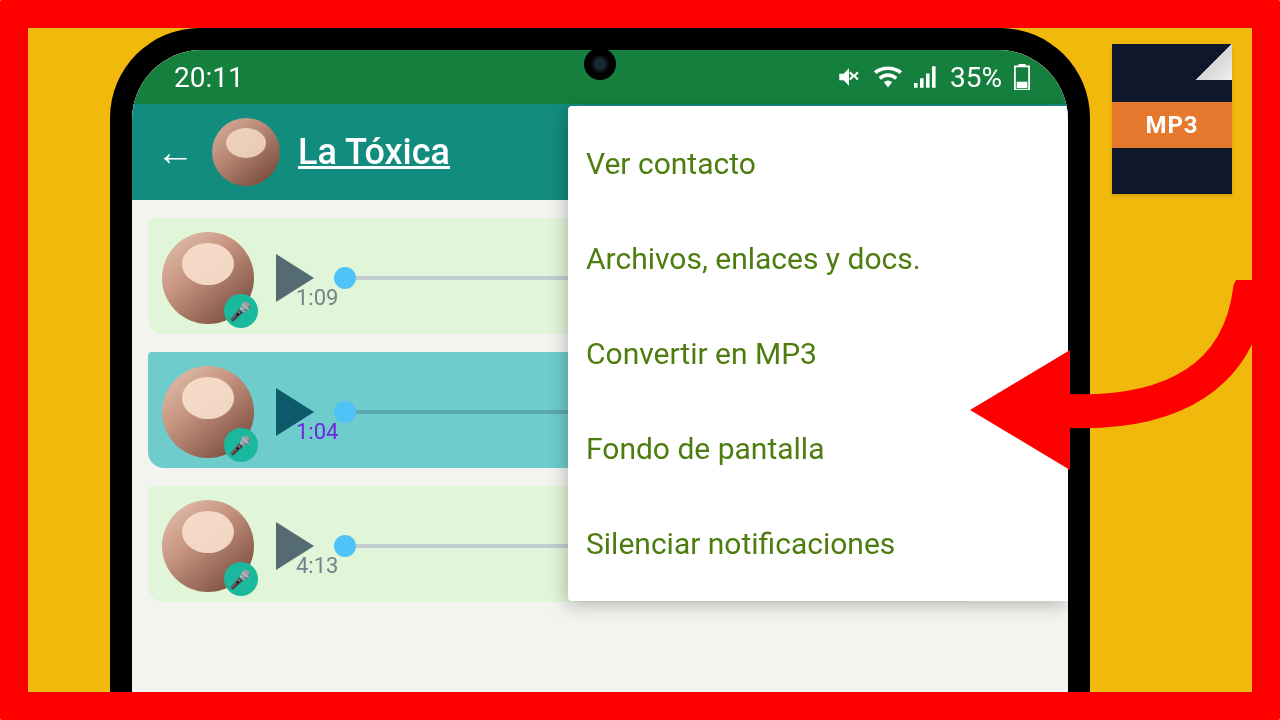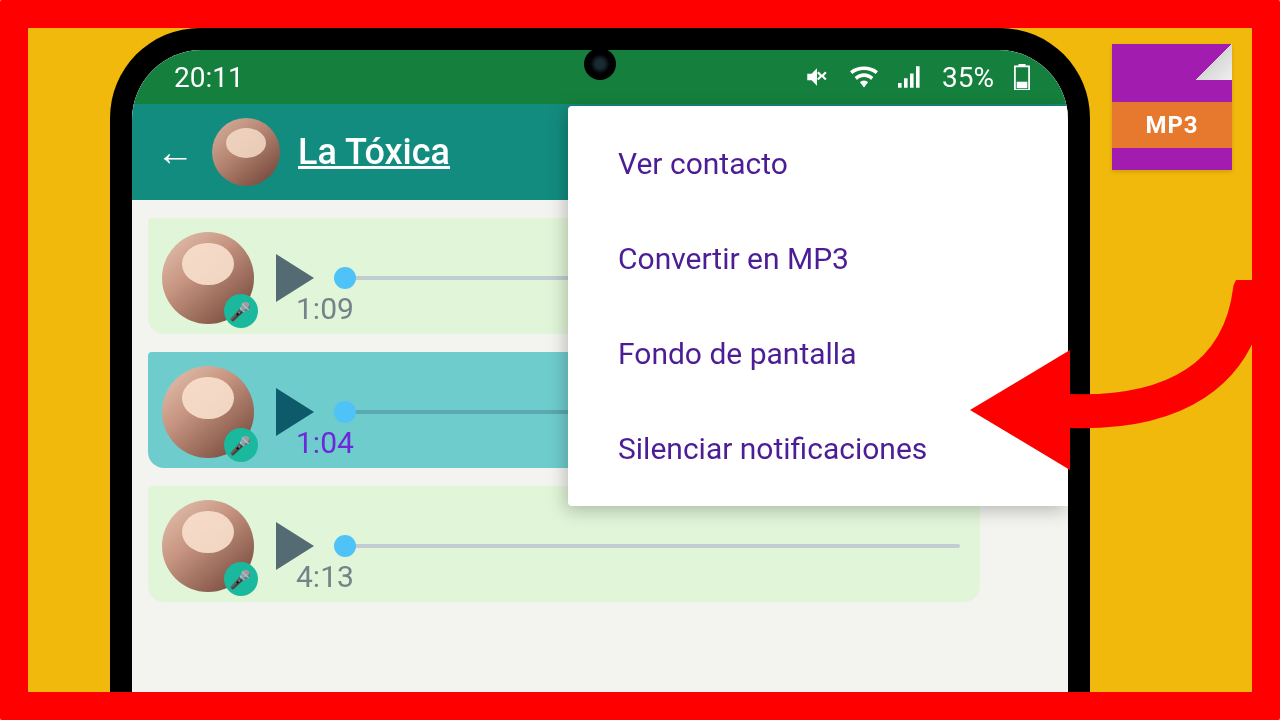"35%" .status-right { gap: 20px -> 12px }
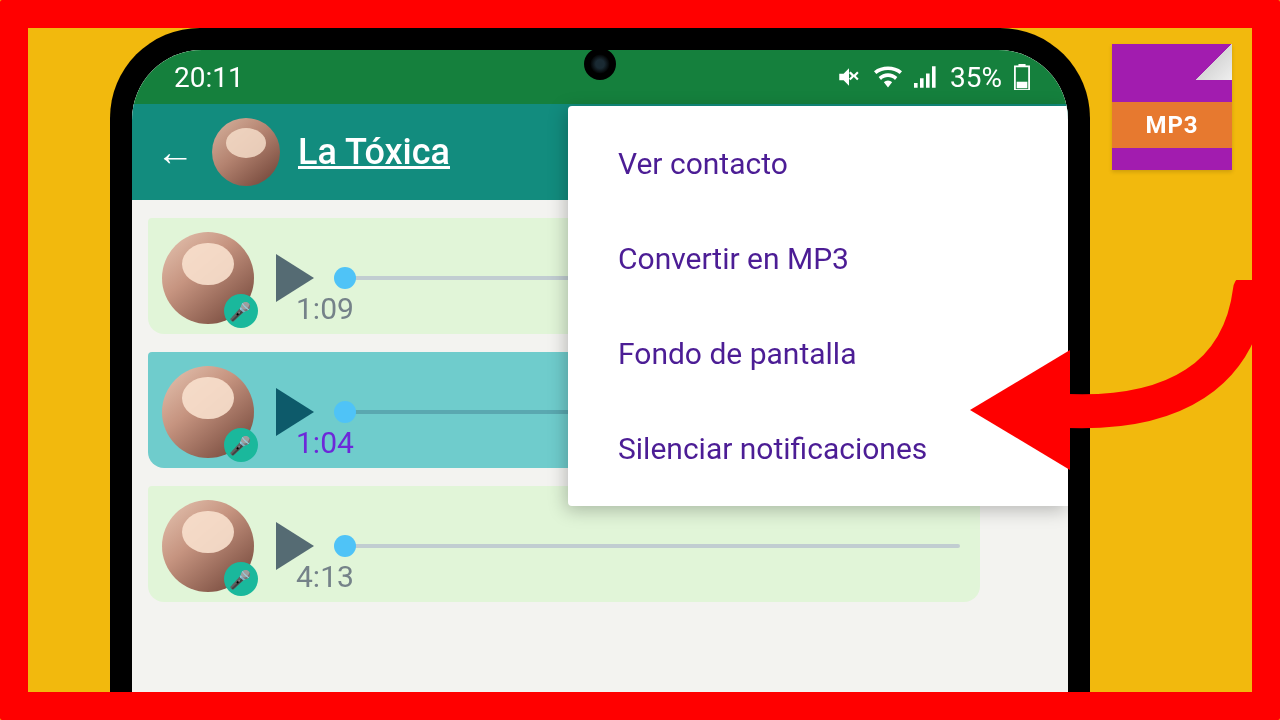"MP3" .mp3-file { background: #a21caf -> #0f172a; height: 126px -> 150px }
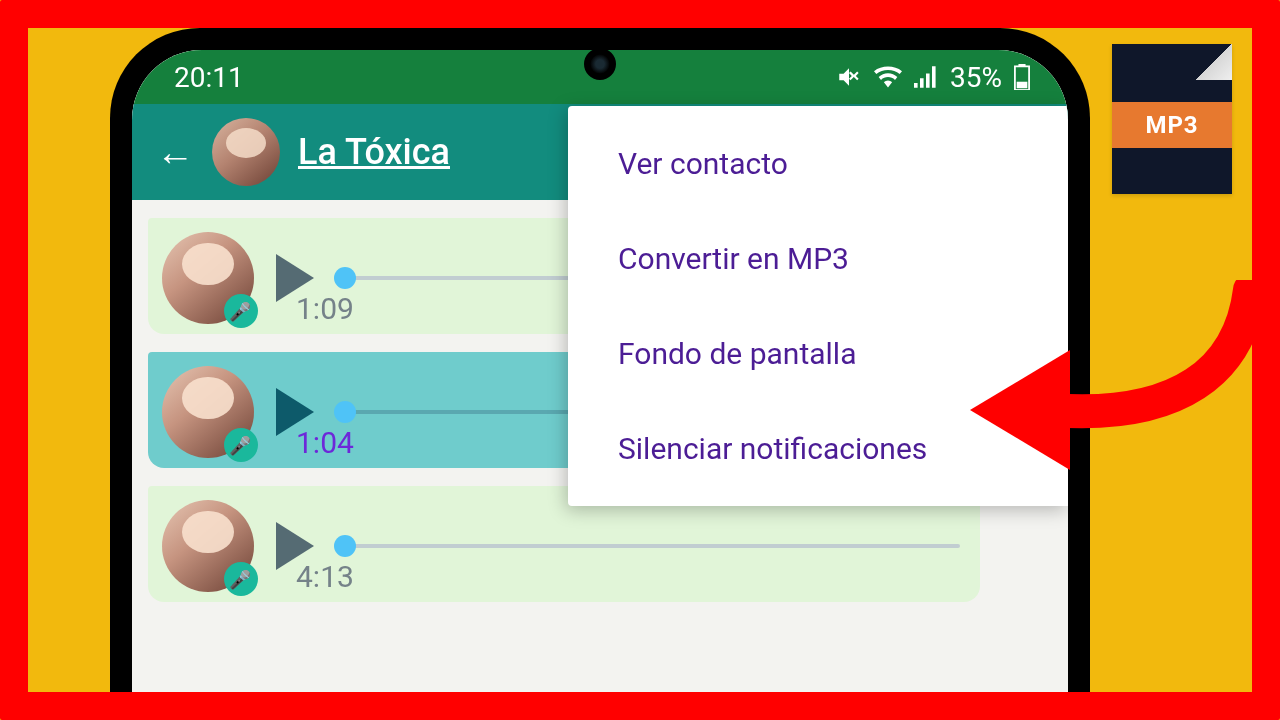"Ver contacto" .menu-item { color: #4c1d95 -> #4d7c0f; padding: 30px 50px -> 30px 18px }
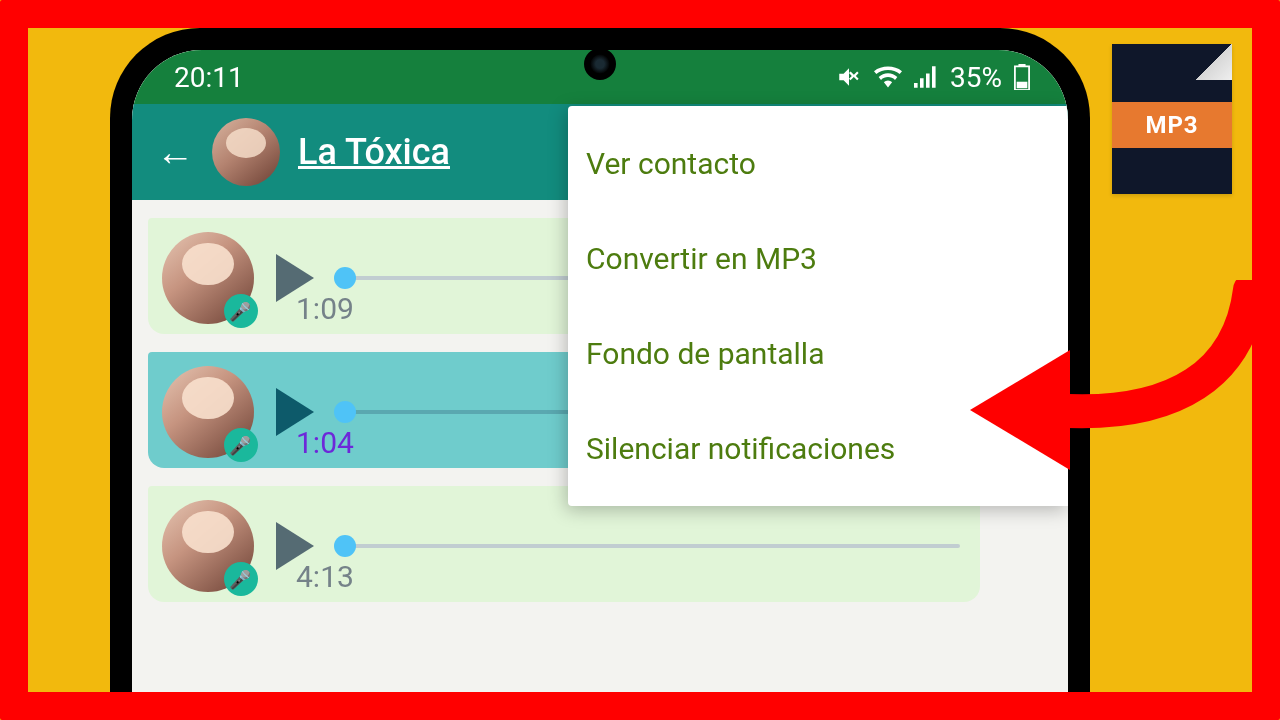"Archivos, enlaces y docs." div.menu-item { html: none -> <div>Archivos, enlaces y docs.</div> }
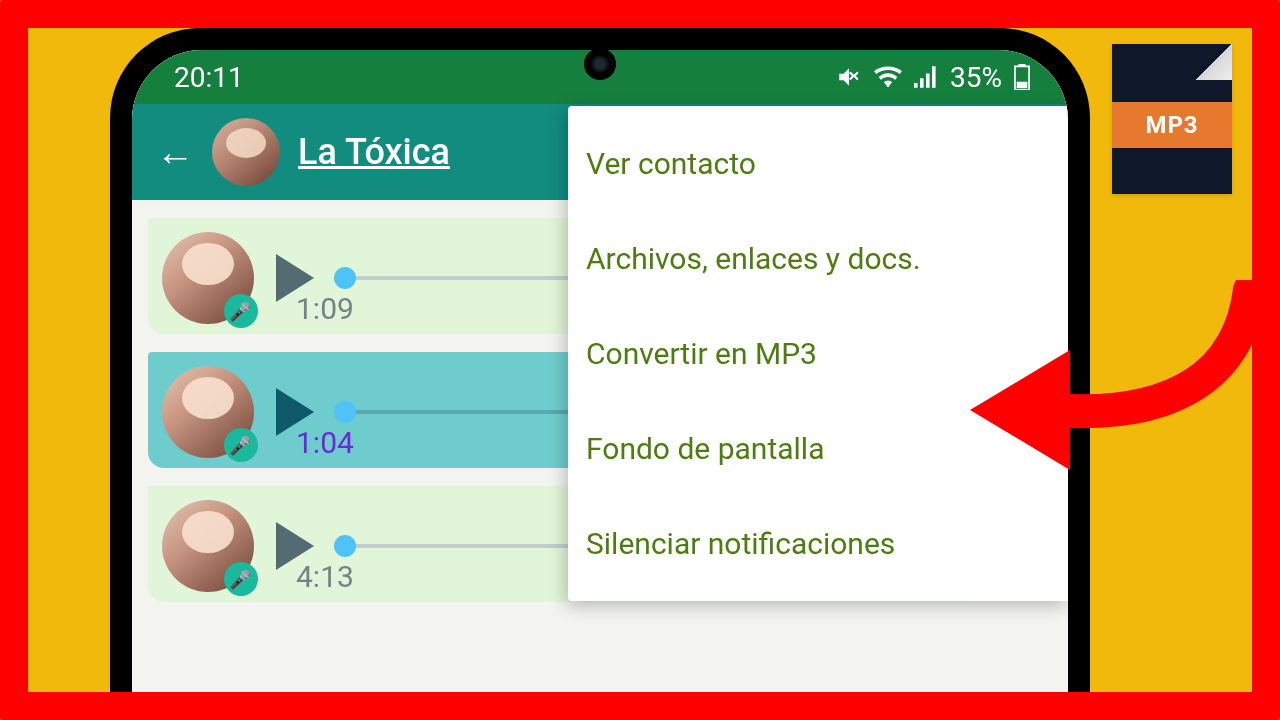"1:09" .duration { bottom: 8px -> 24px; font-size: 30px -> 22px }
